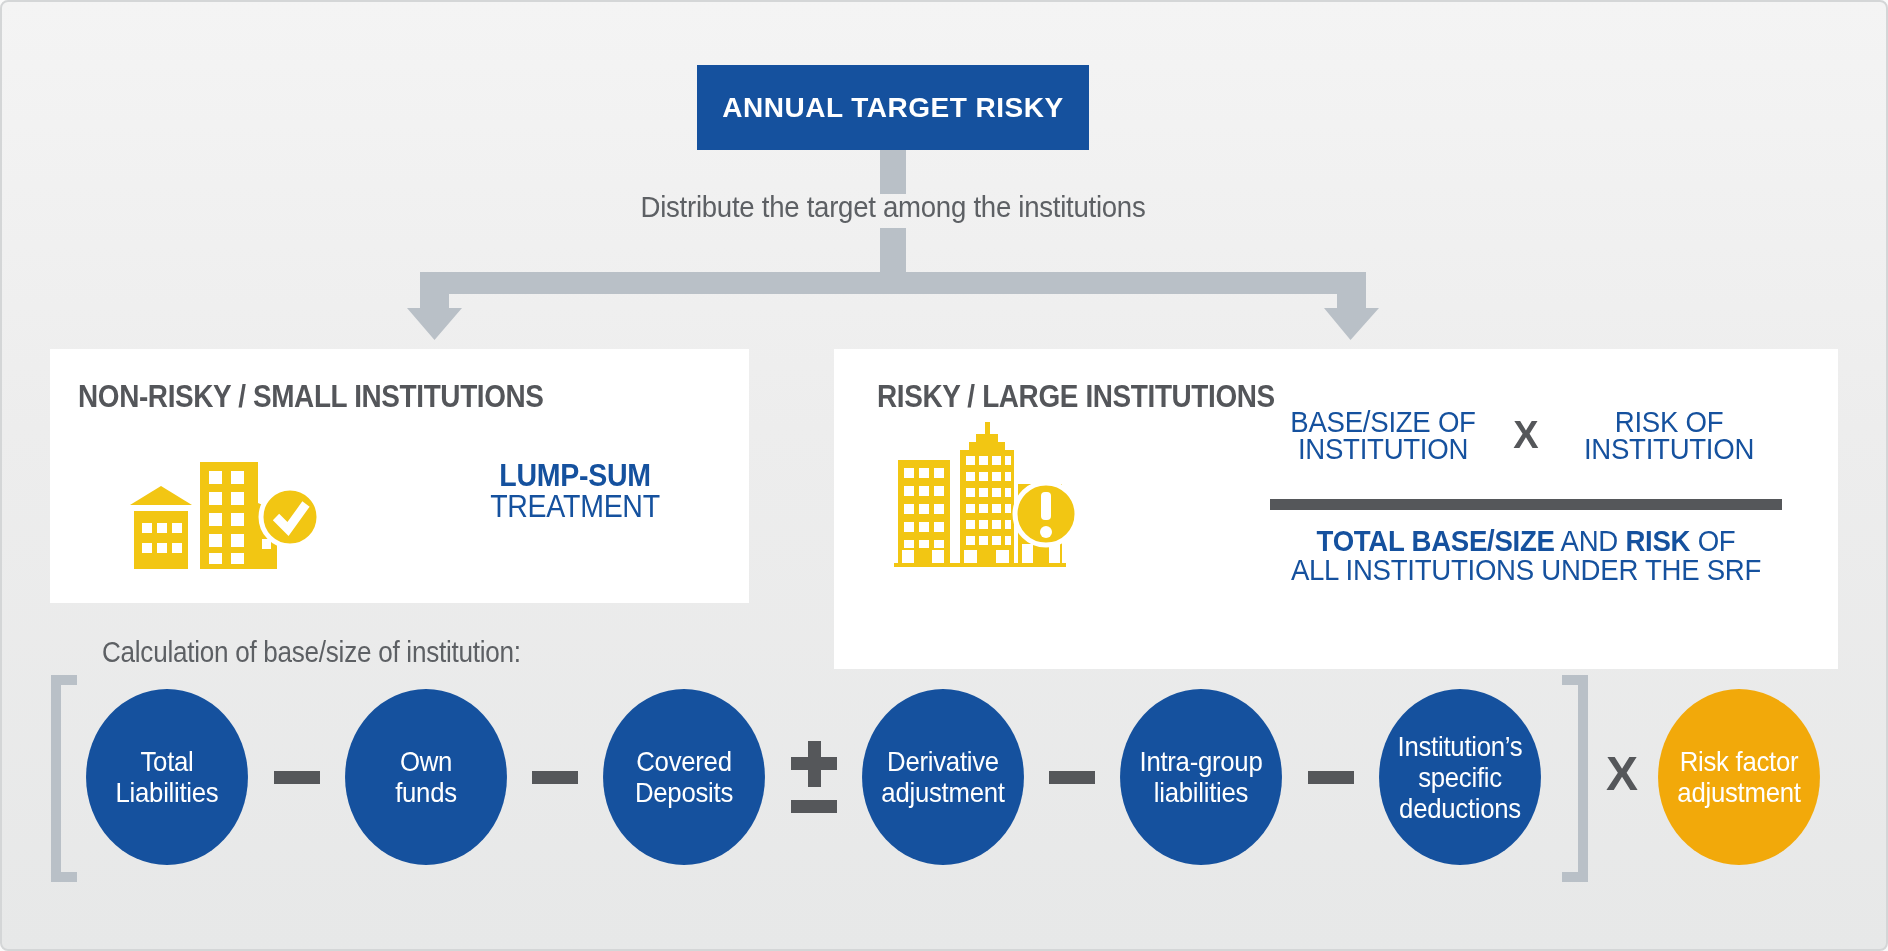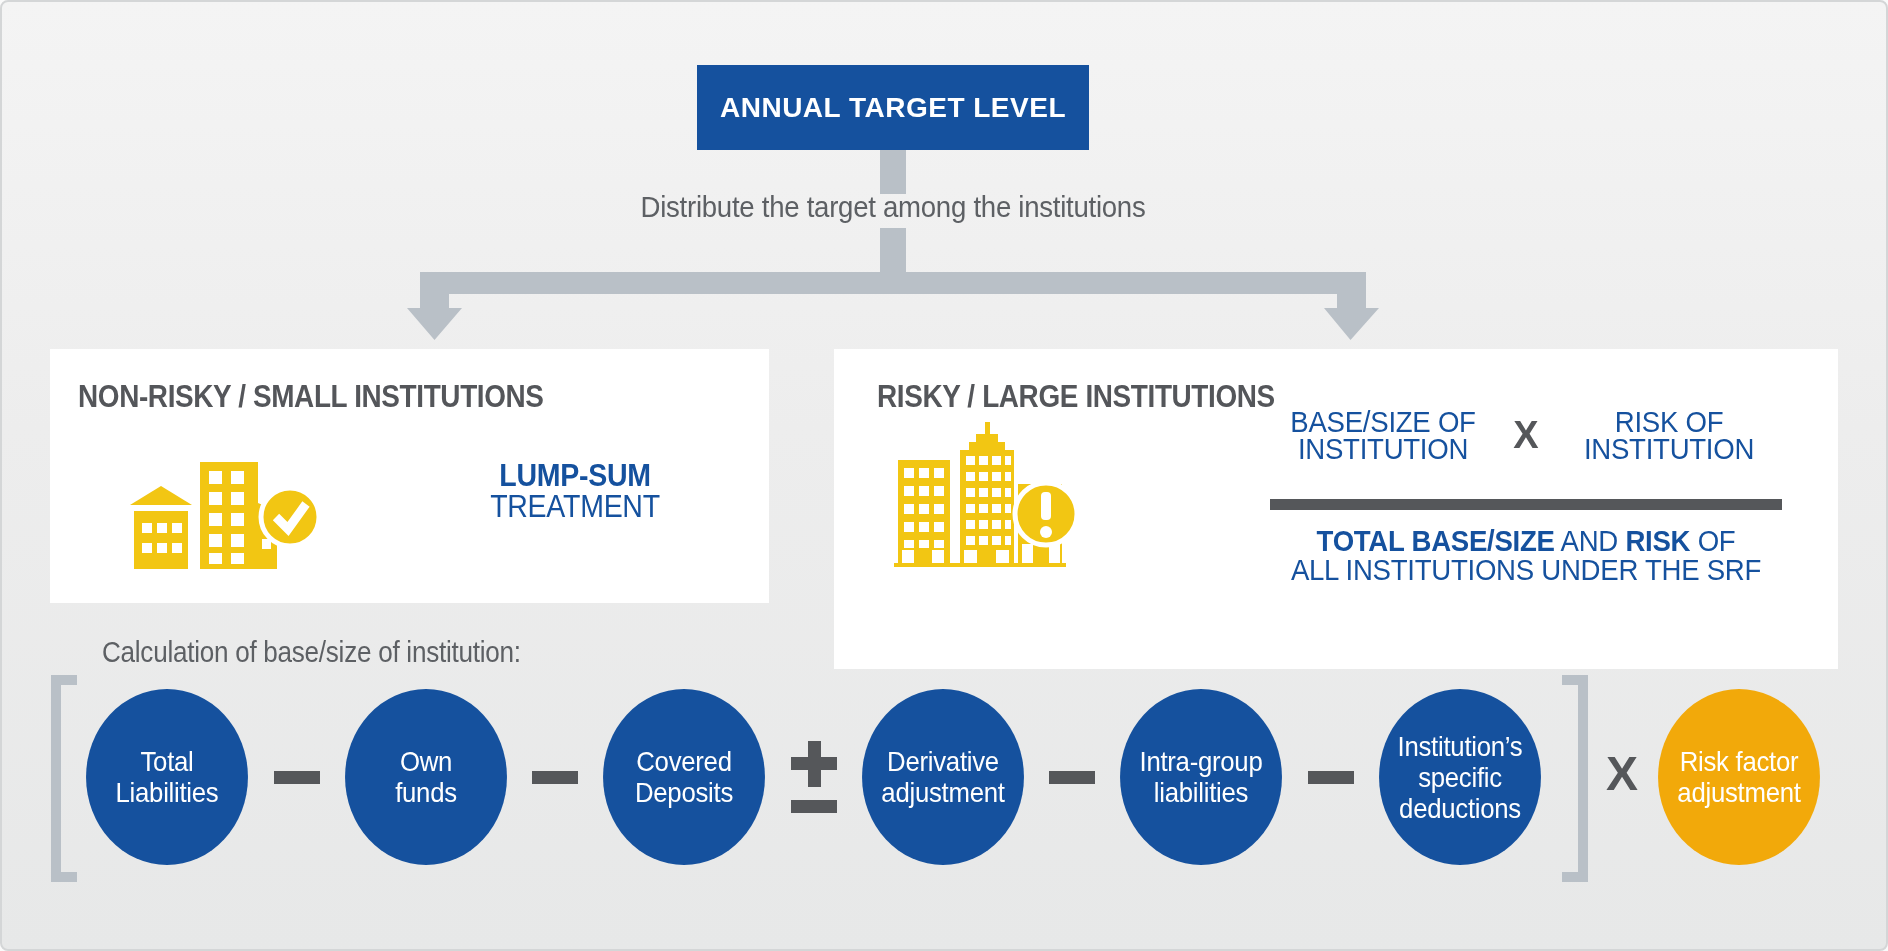"ANNUAL TARGET LEVEL" span { text: LEVEL -> RISKY }
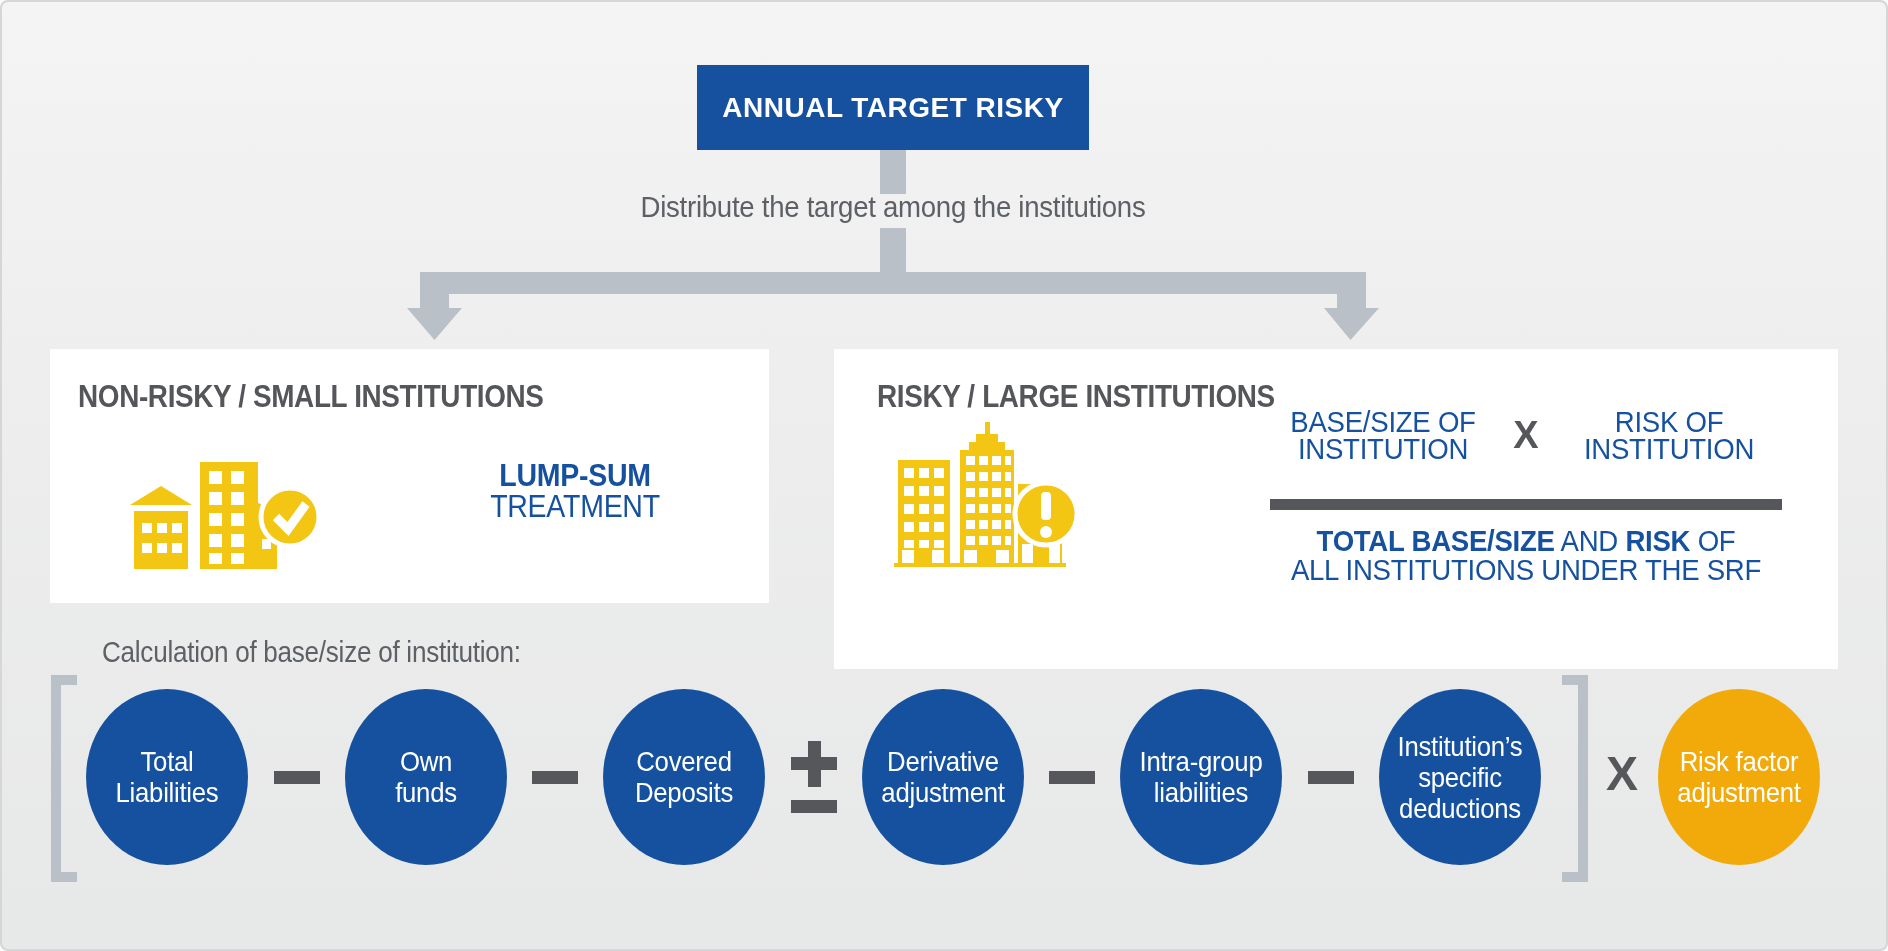"NON-RISKY / SMALL INSTITUTIONS" .panel-left { padding-left: 20px -> none }
